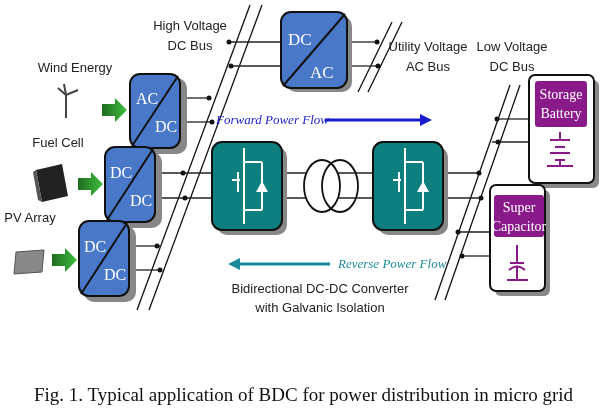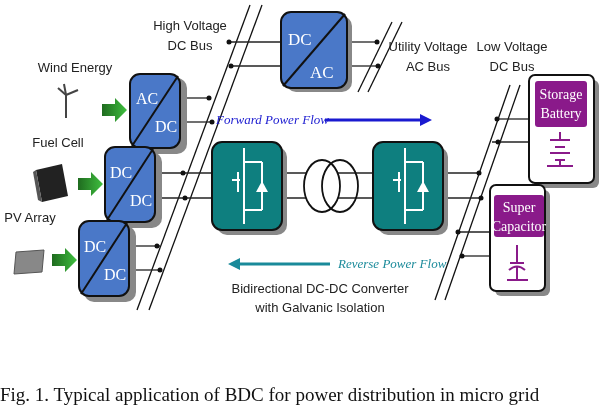"Fig. 1. Typical application of" #caption { text-align: none -> center }
